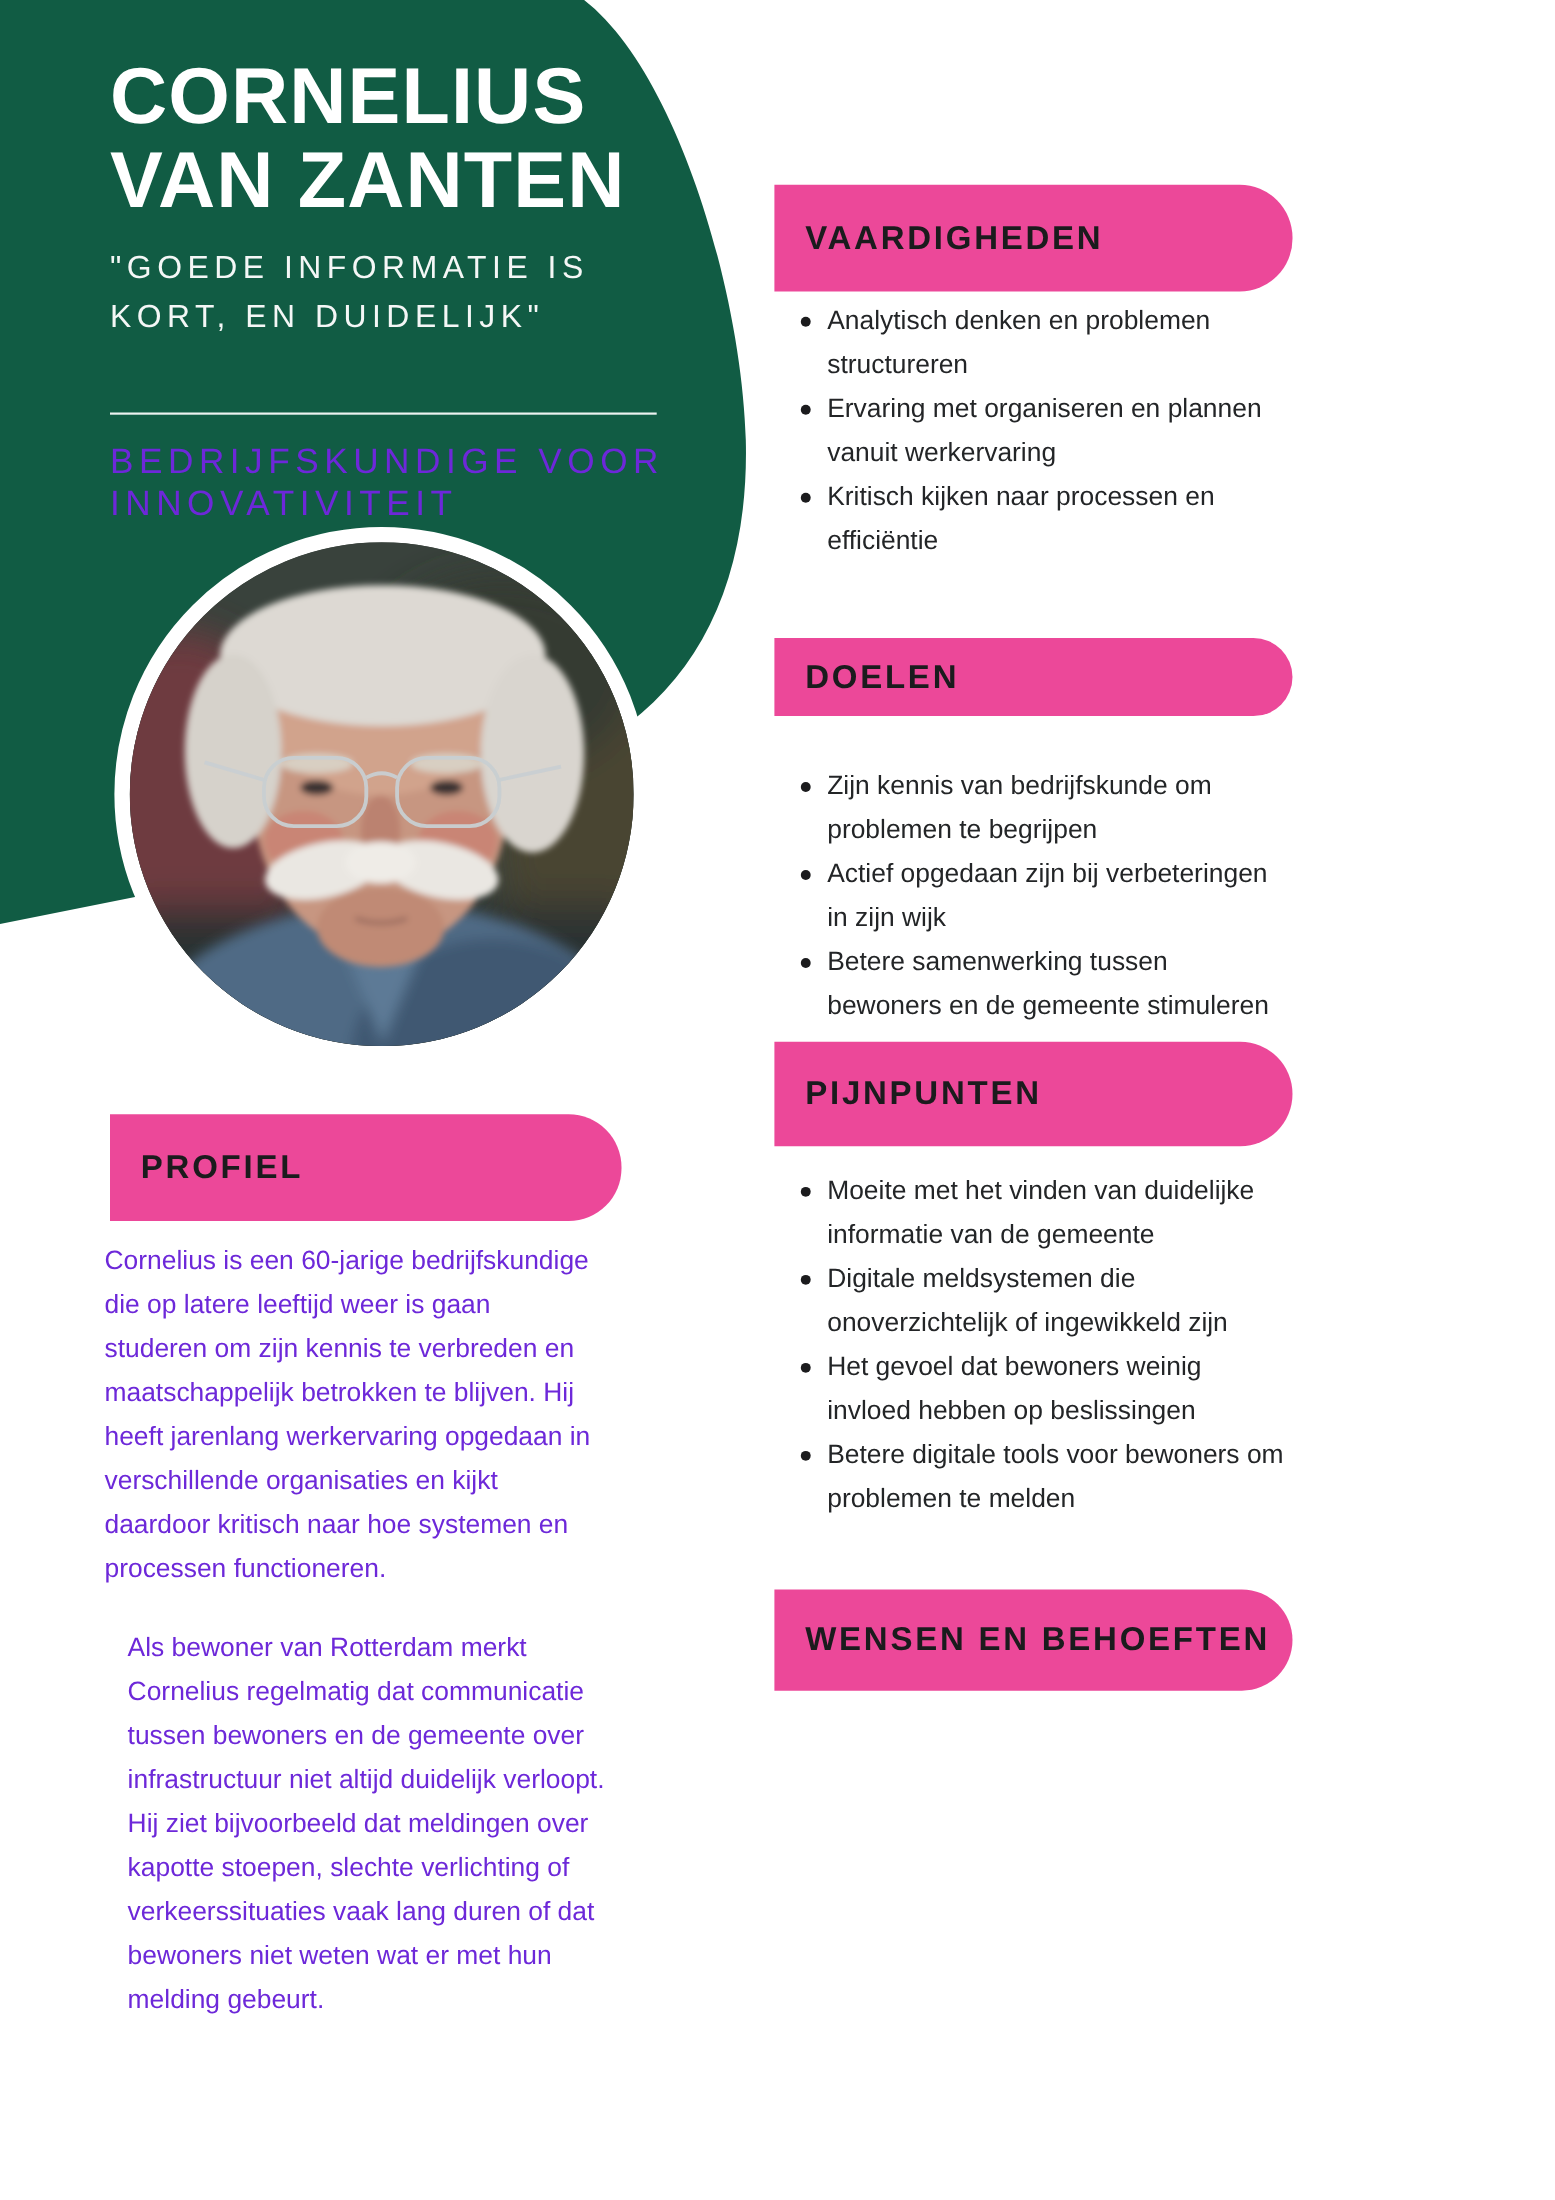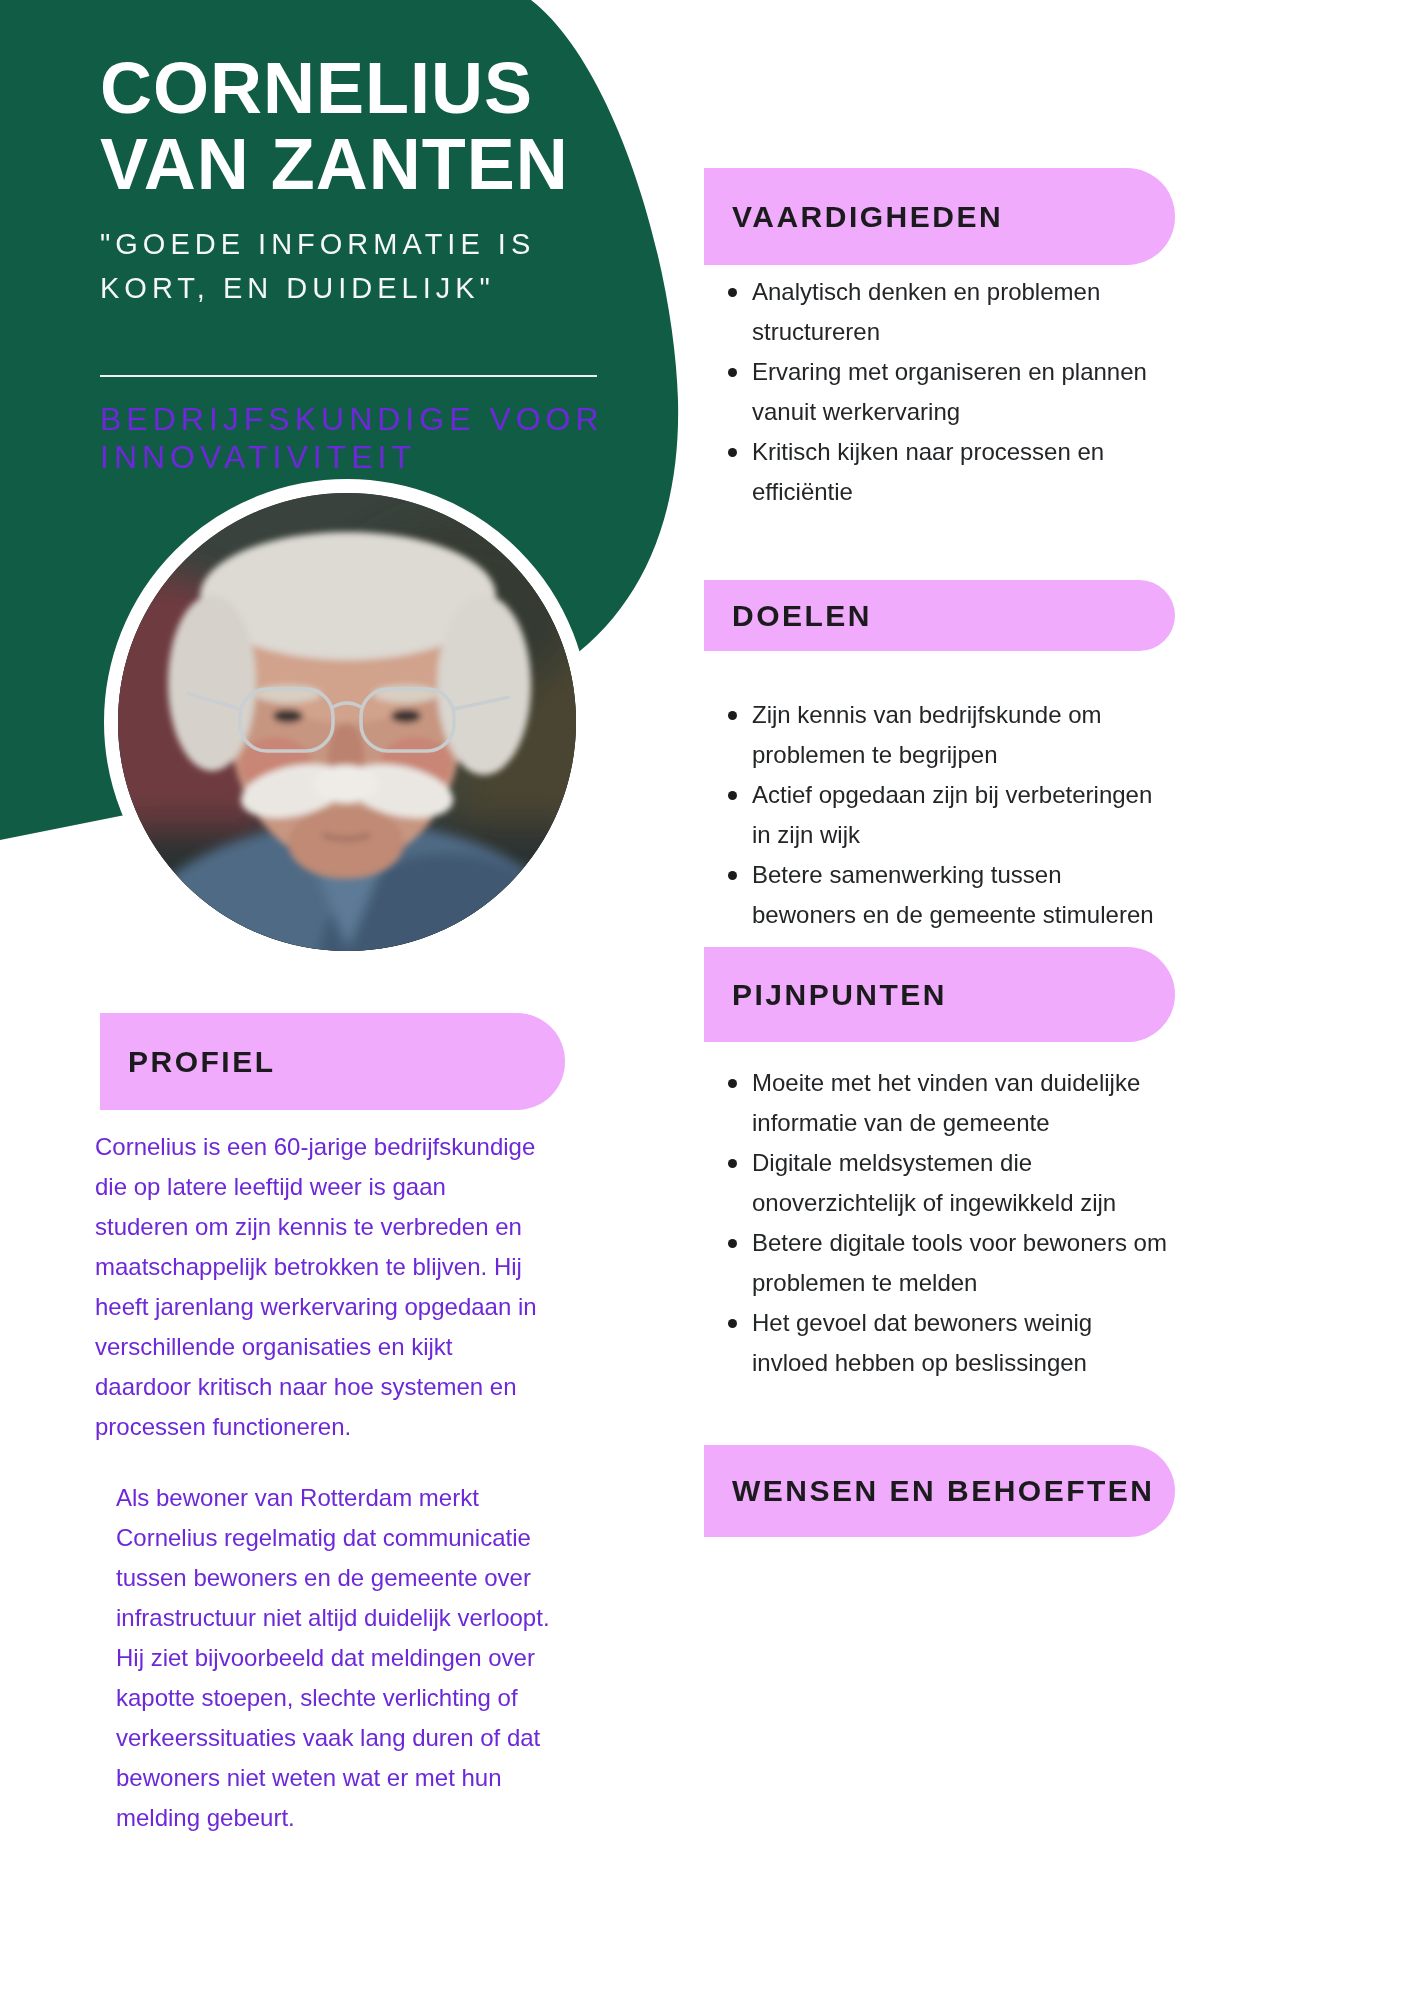"VAARDIGHEDEN" .card { background: #f0abfc -> #ec4899 }
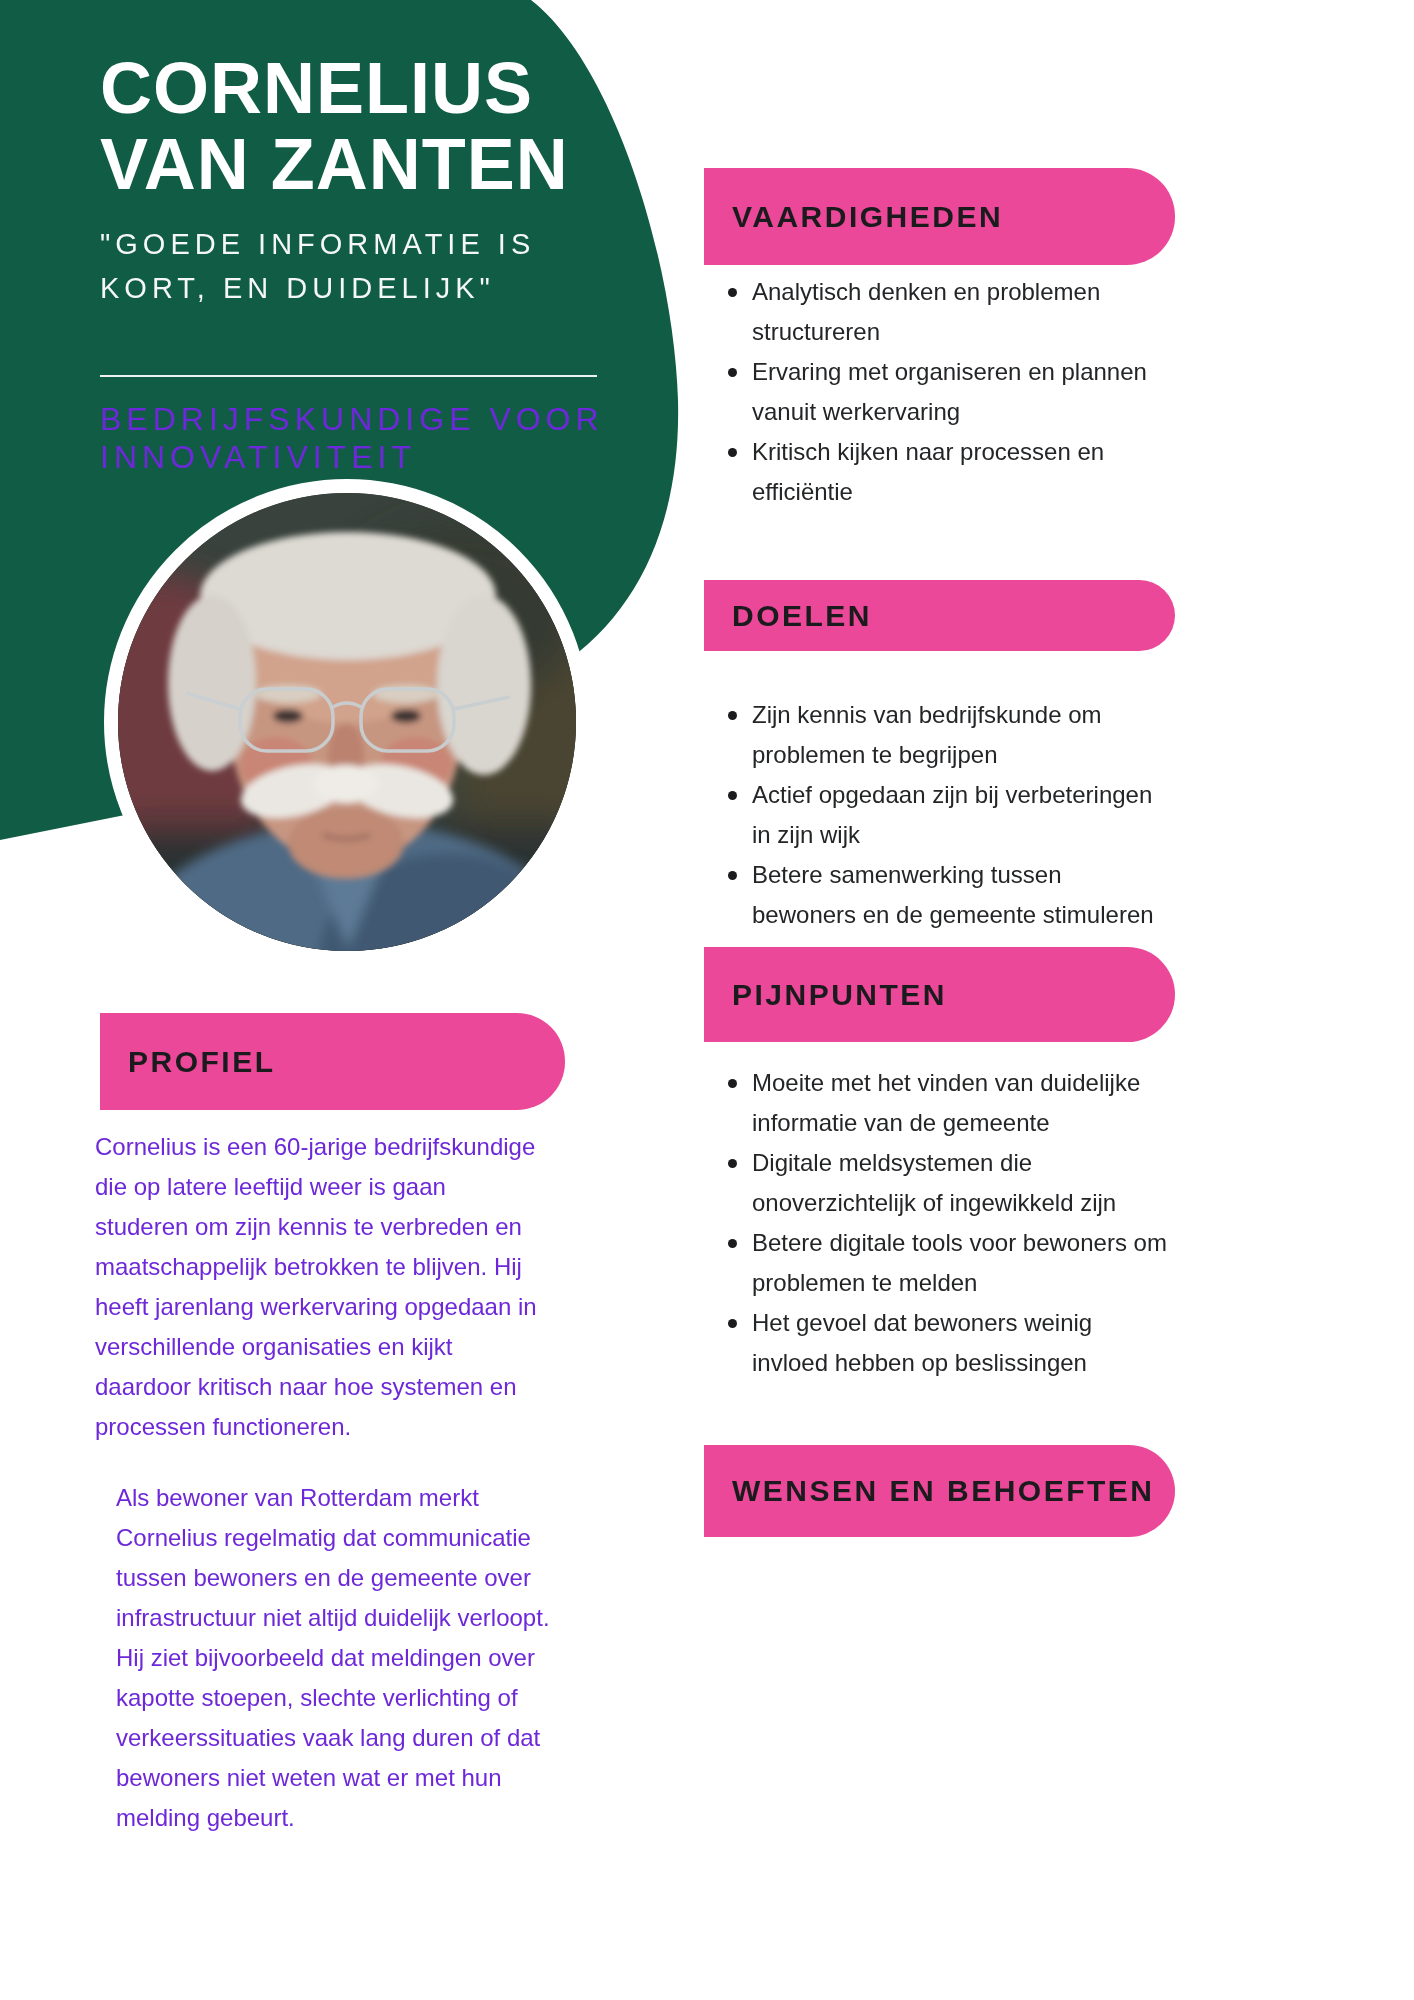"Betere digitale tools voor bewoners" li { order: before "Het gevoel dat bewoners weinig" -> after "Het gevoel dat bewoners weinig" }
